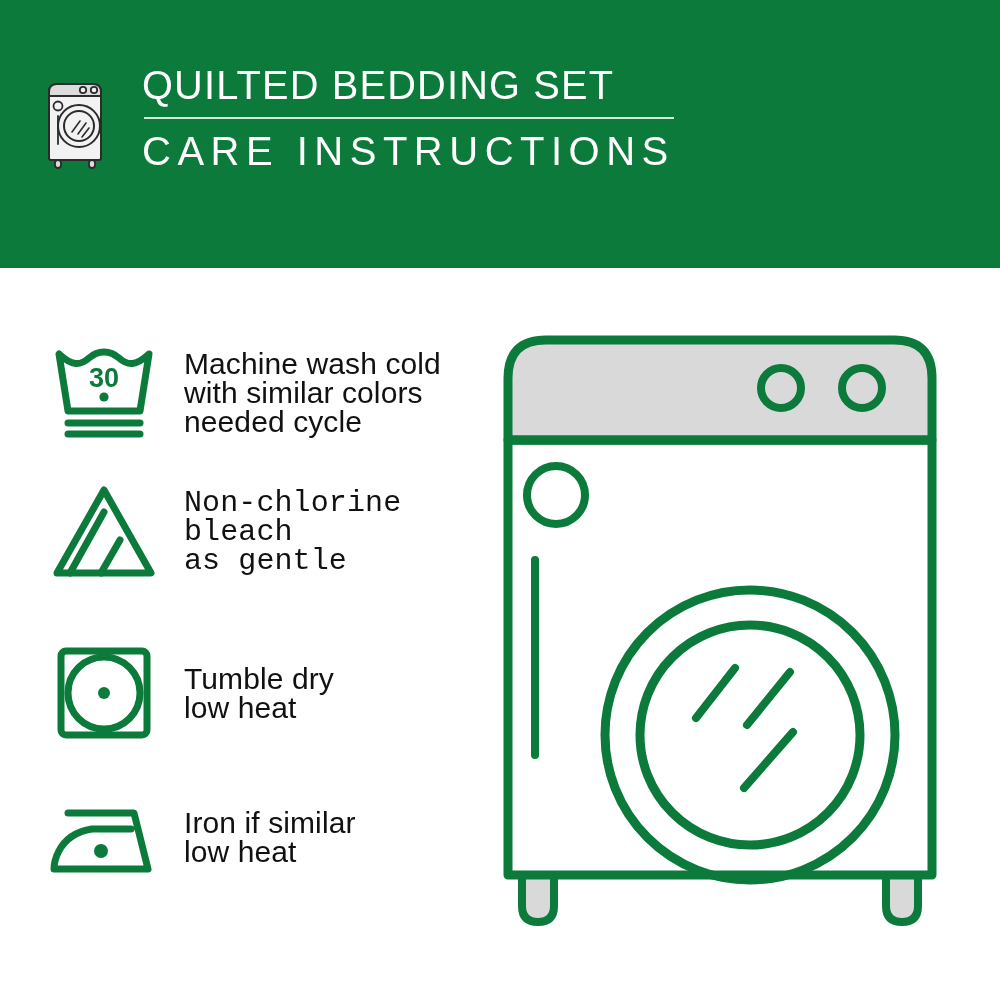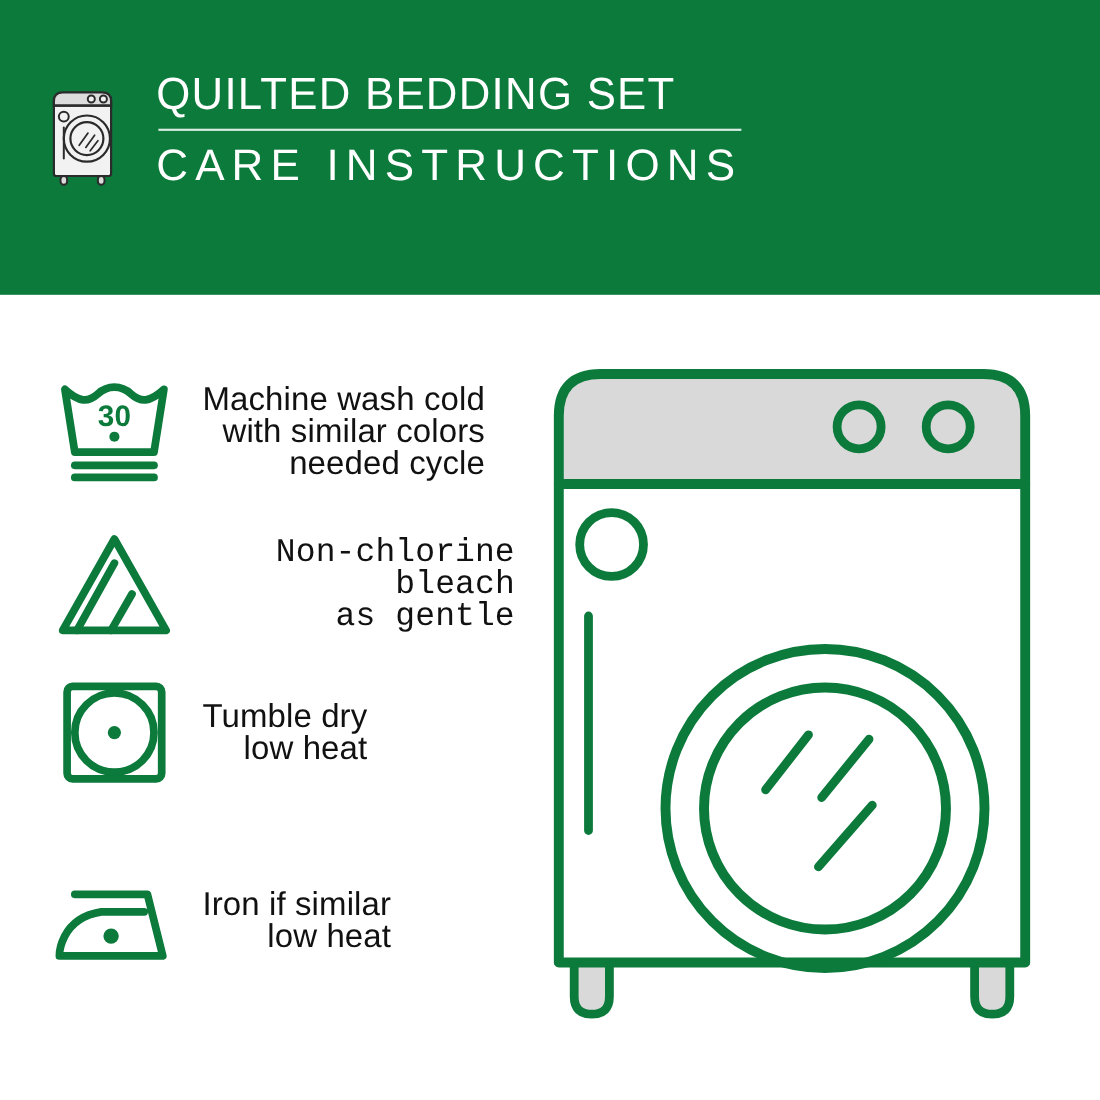"30" #care-list { text-align: right -> none }
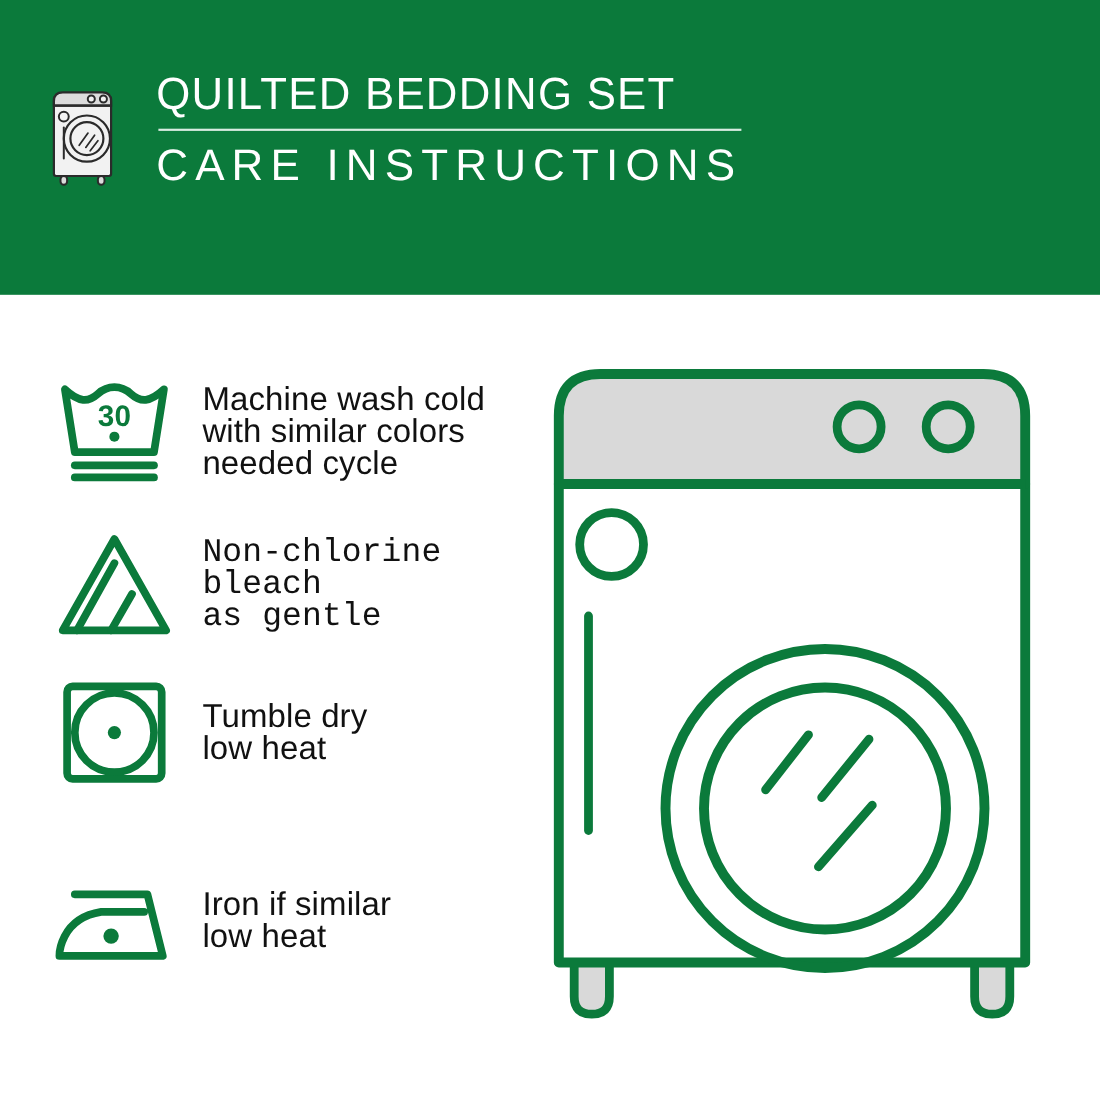"Tumble dry" #care-row-2 { top: 374px -> 401px }
